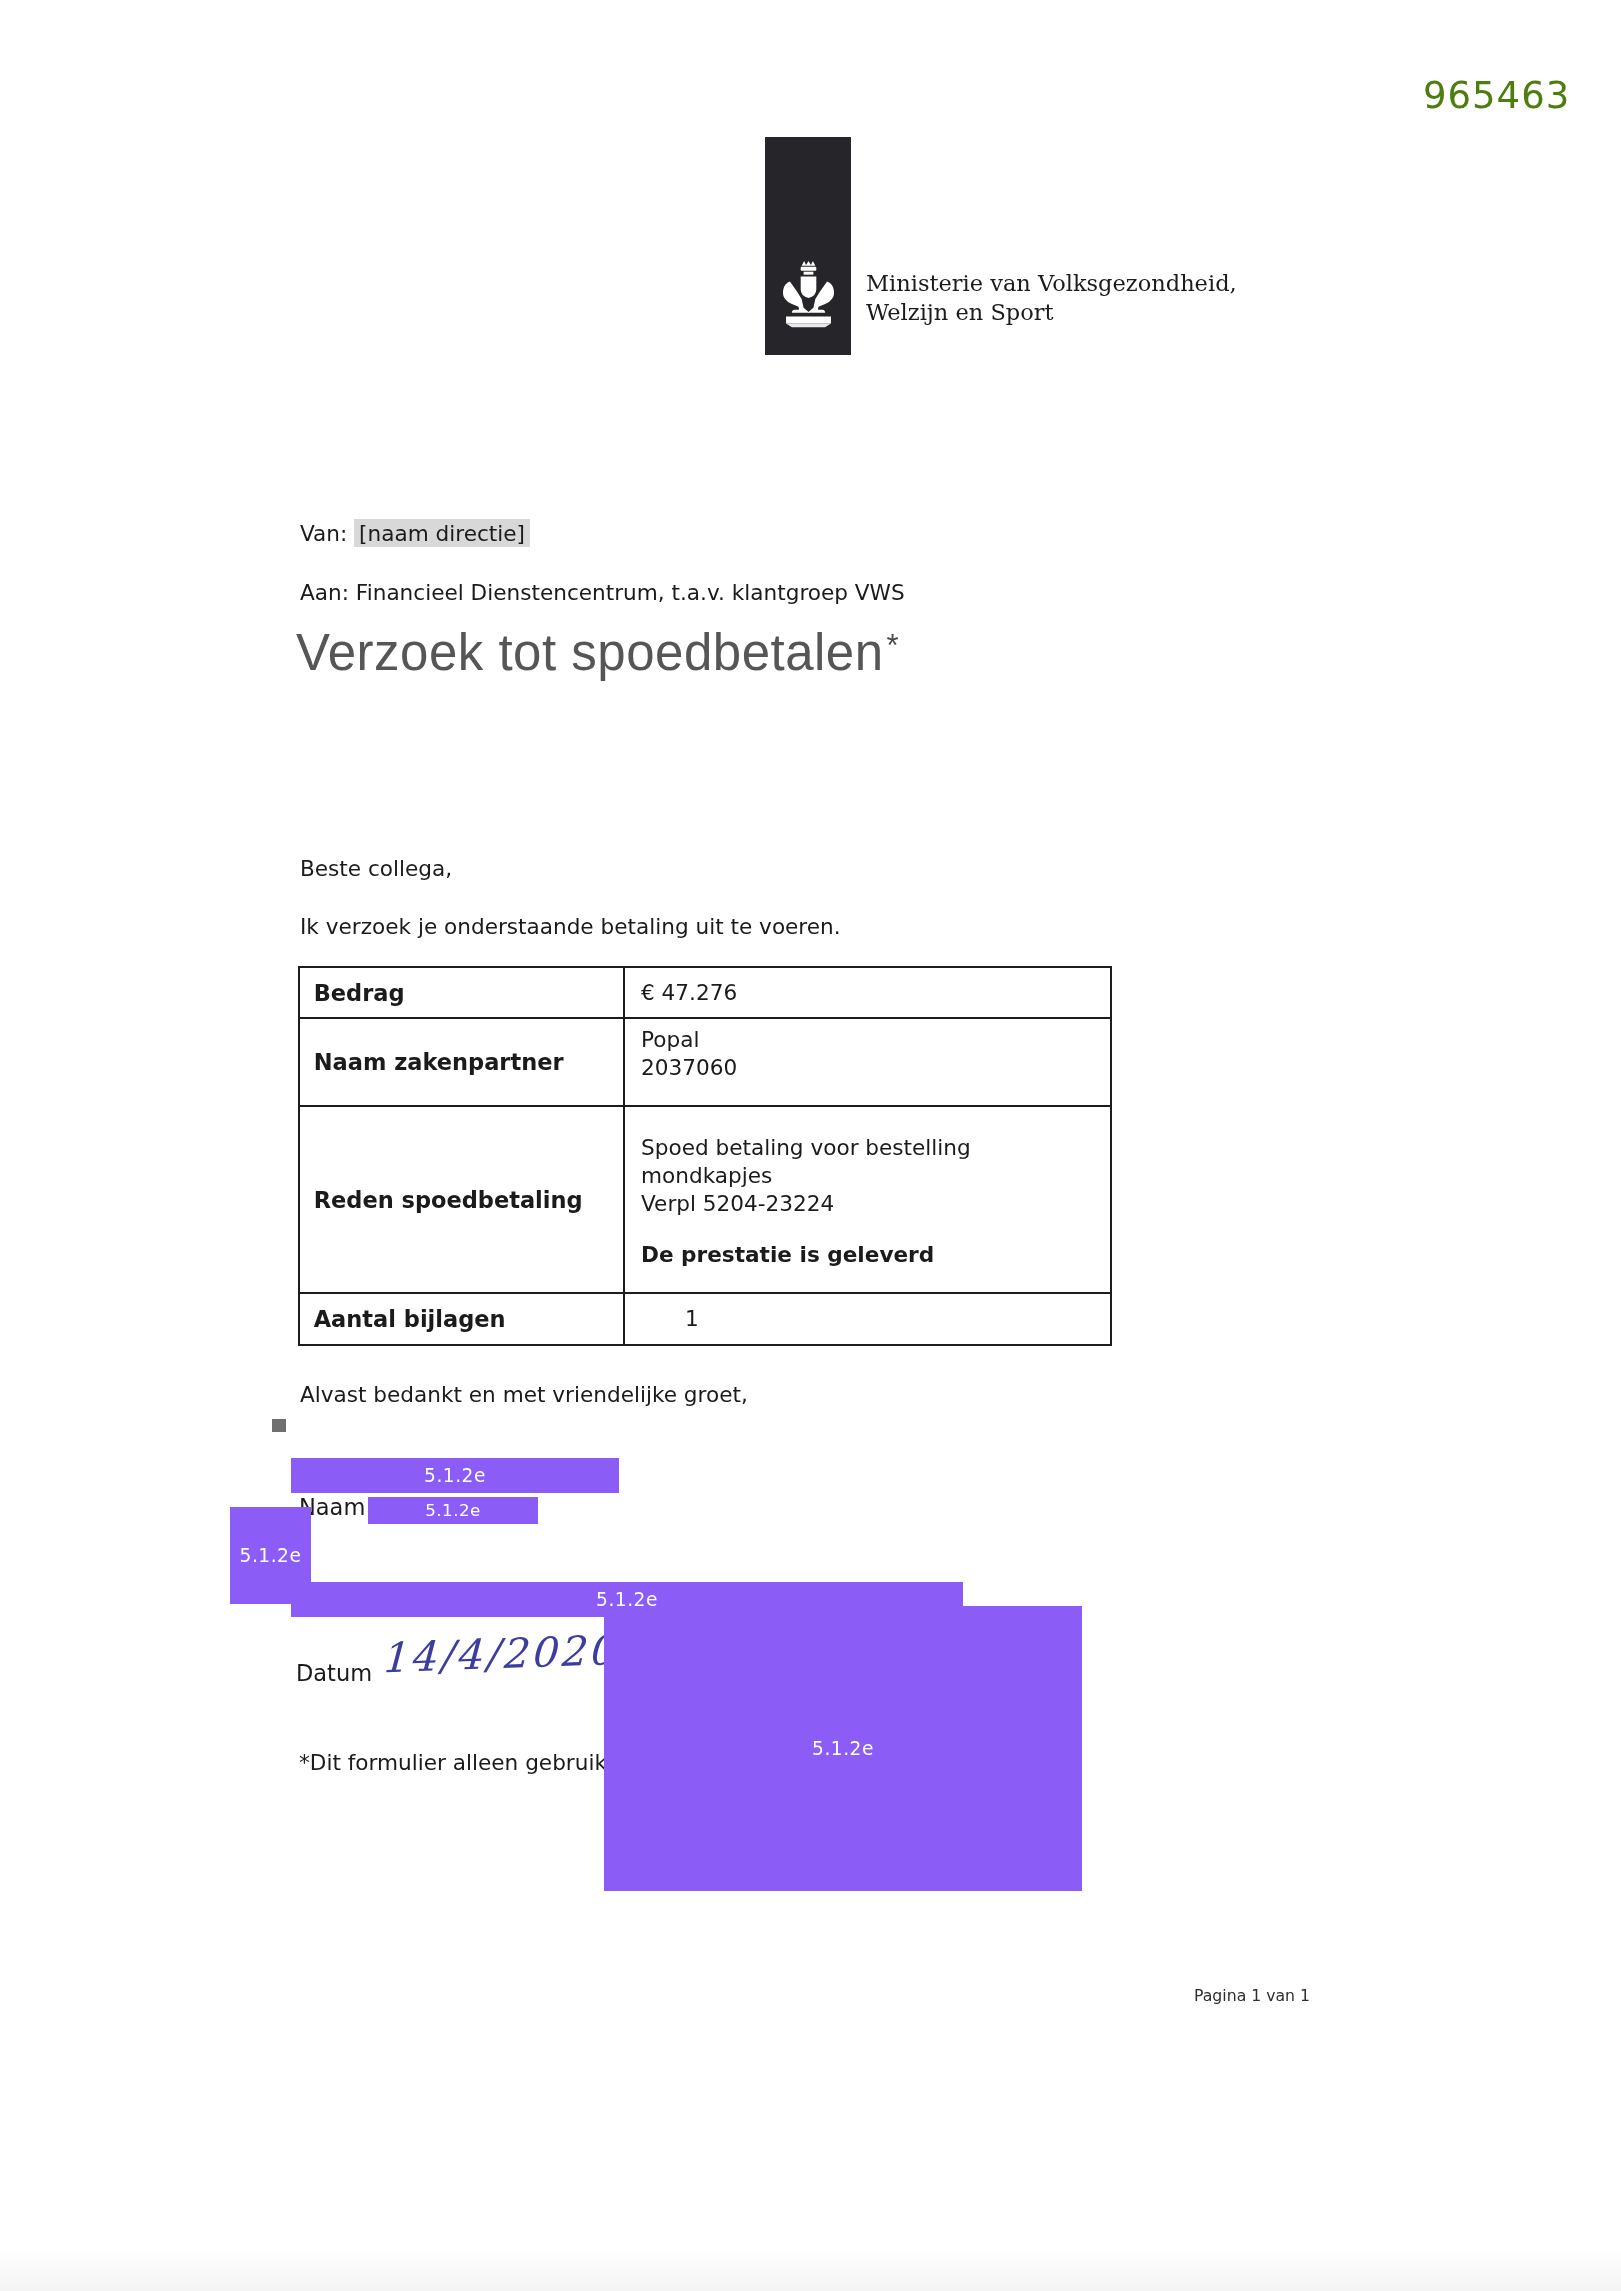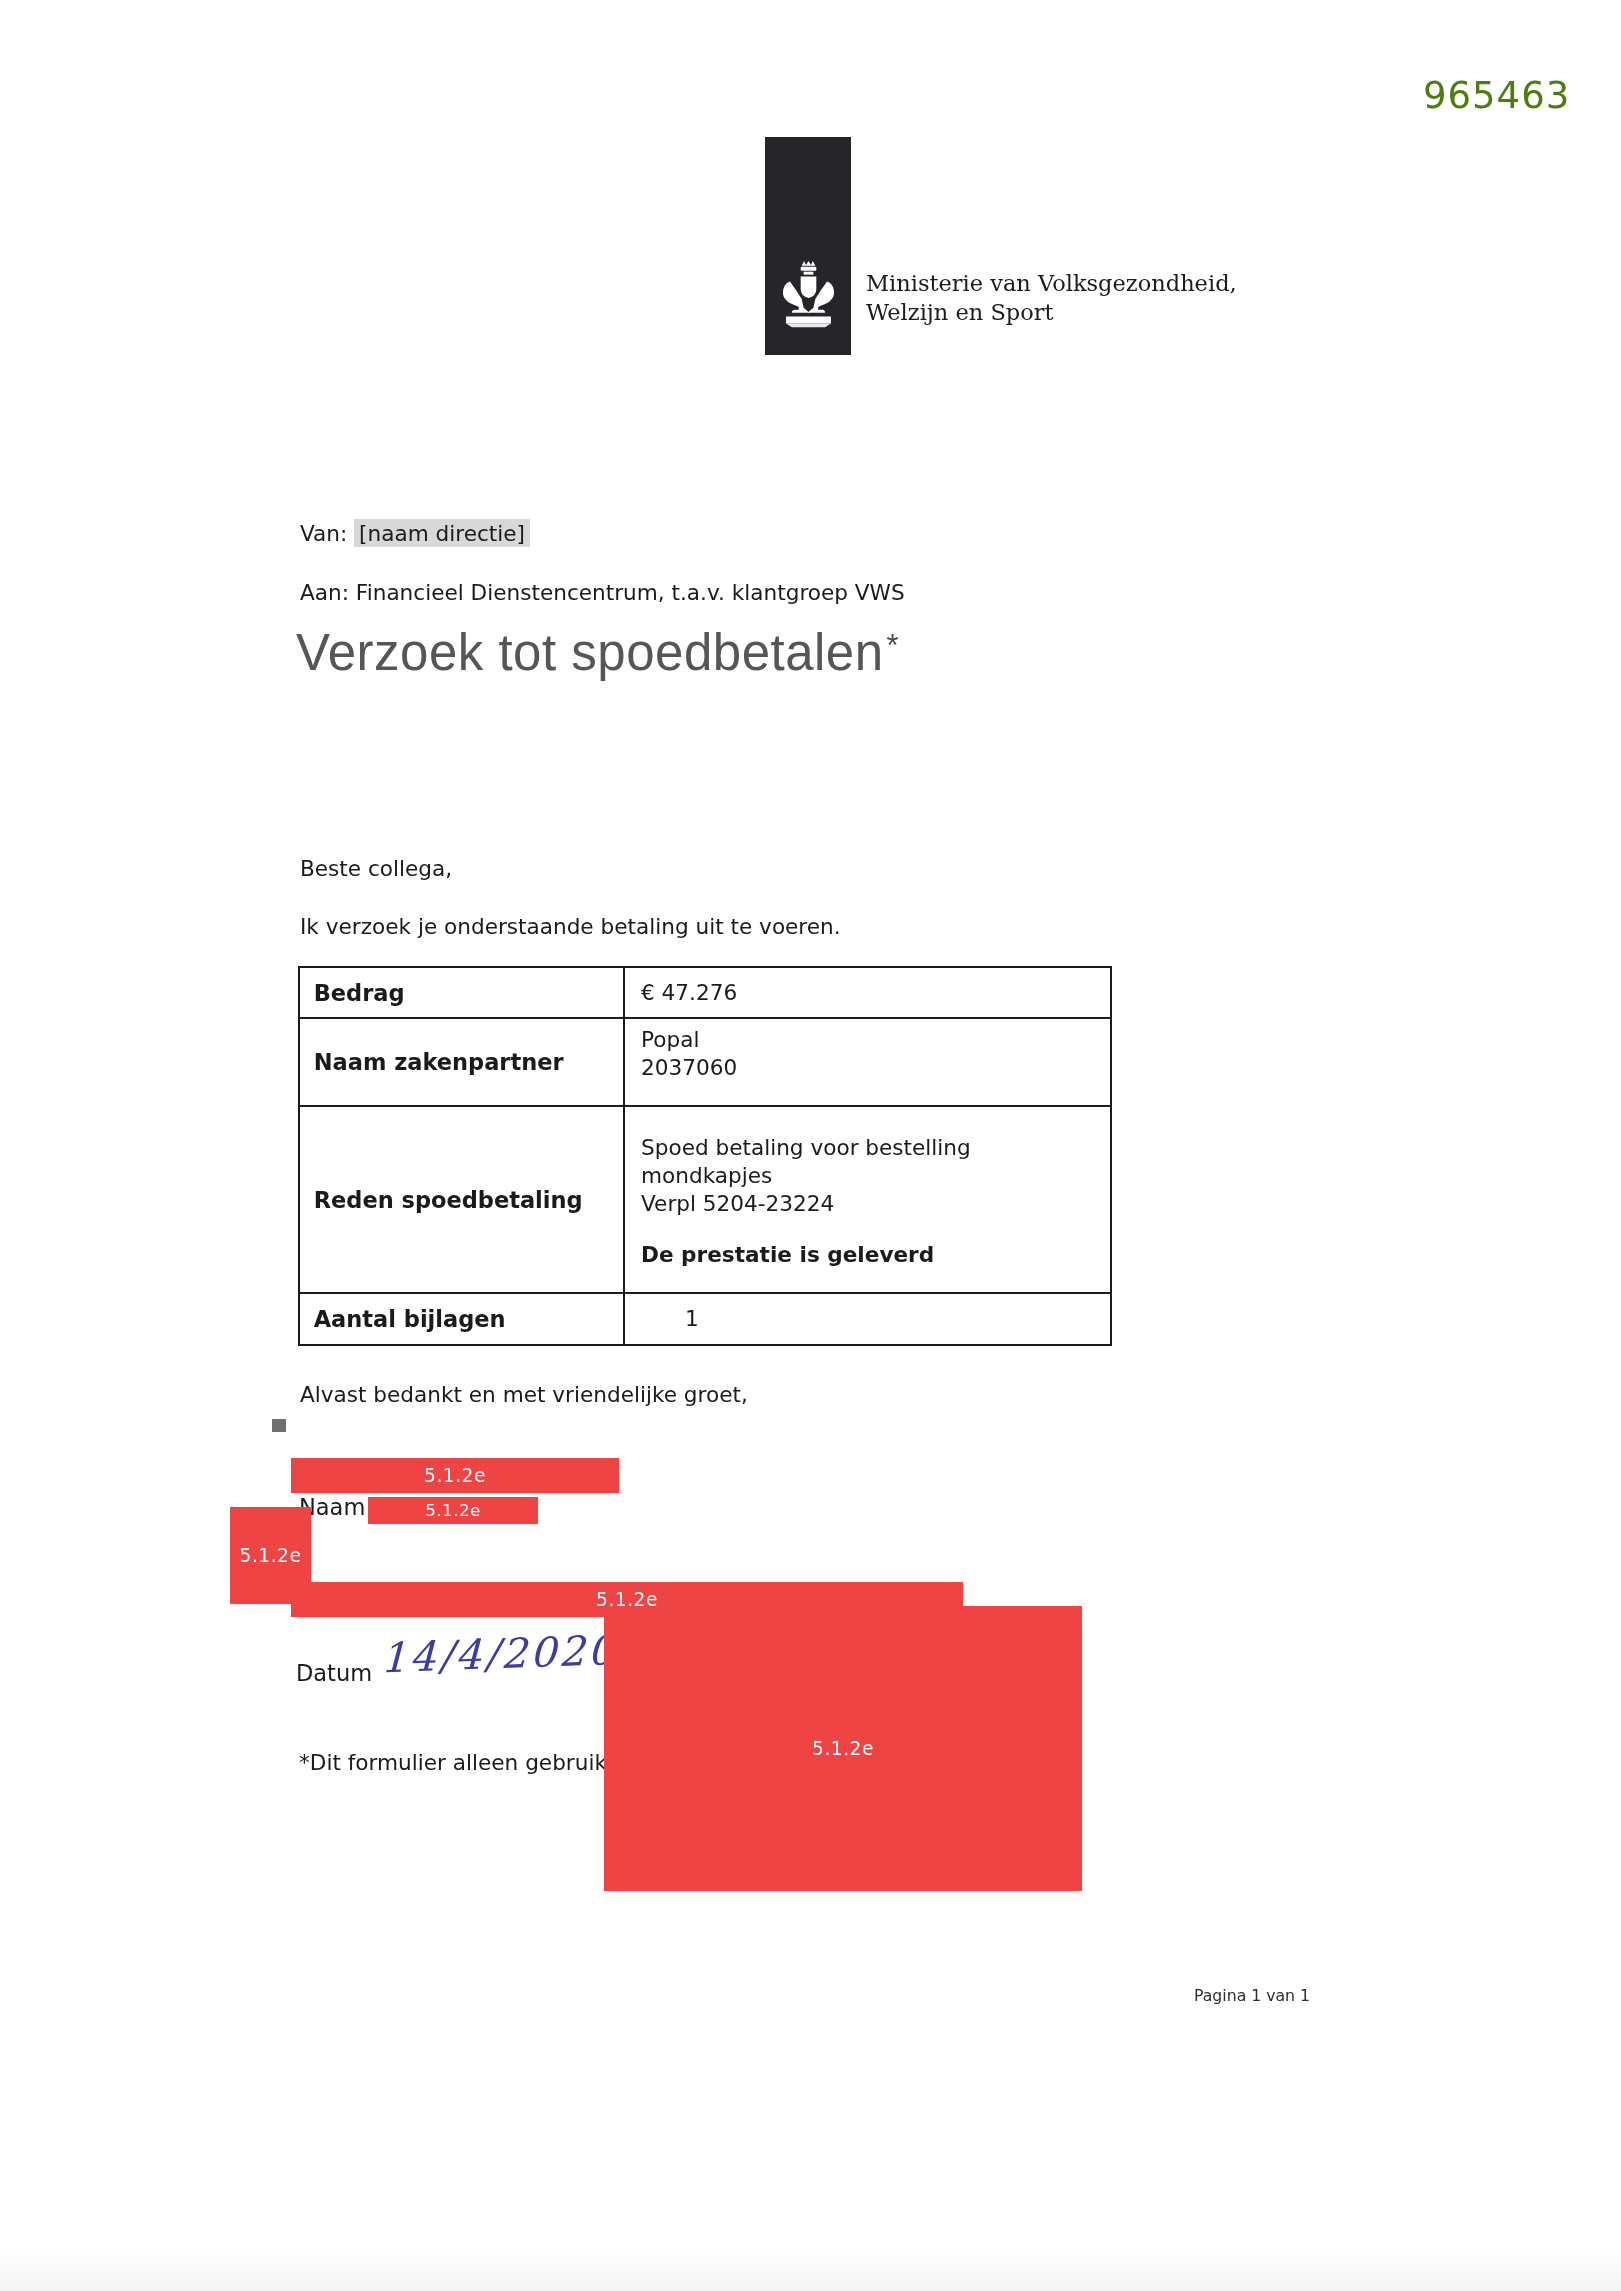"5.1.2e" .redaction { background: #ef4444 -> #8b5cf6 }
